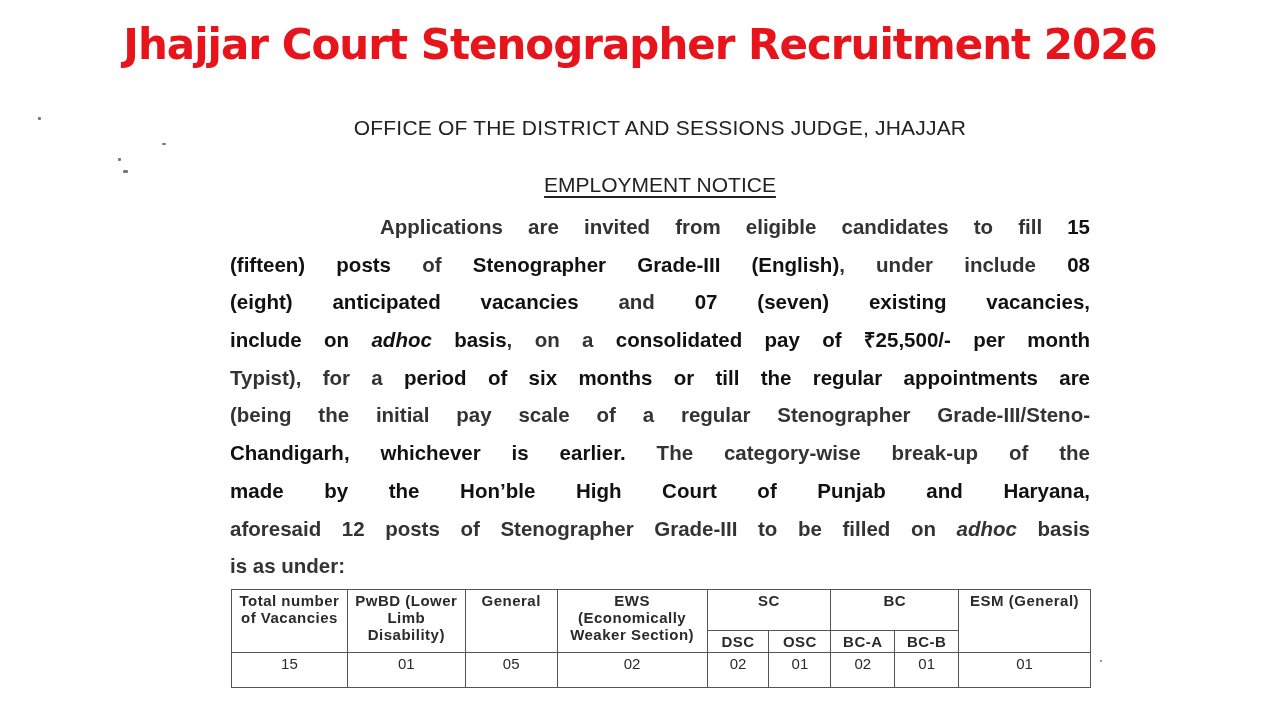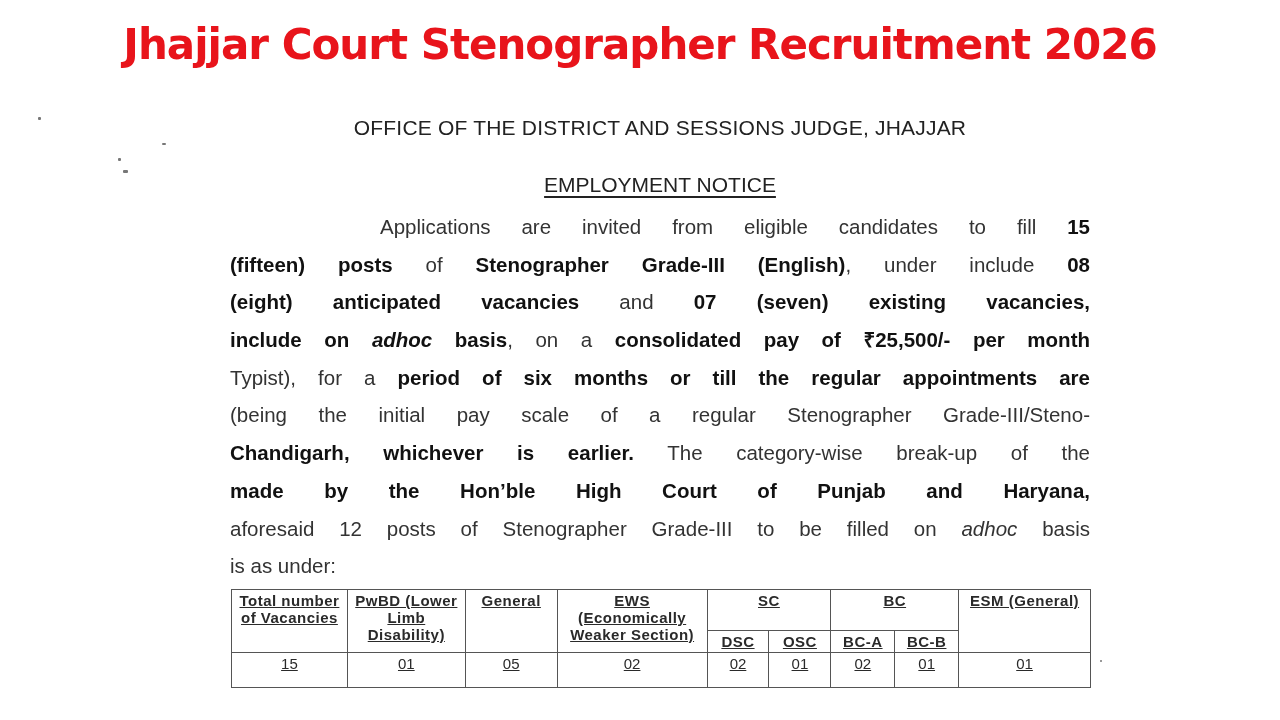"Applications are invited from eligible" .para .line { font-weight: none -> bold }
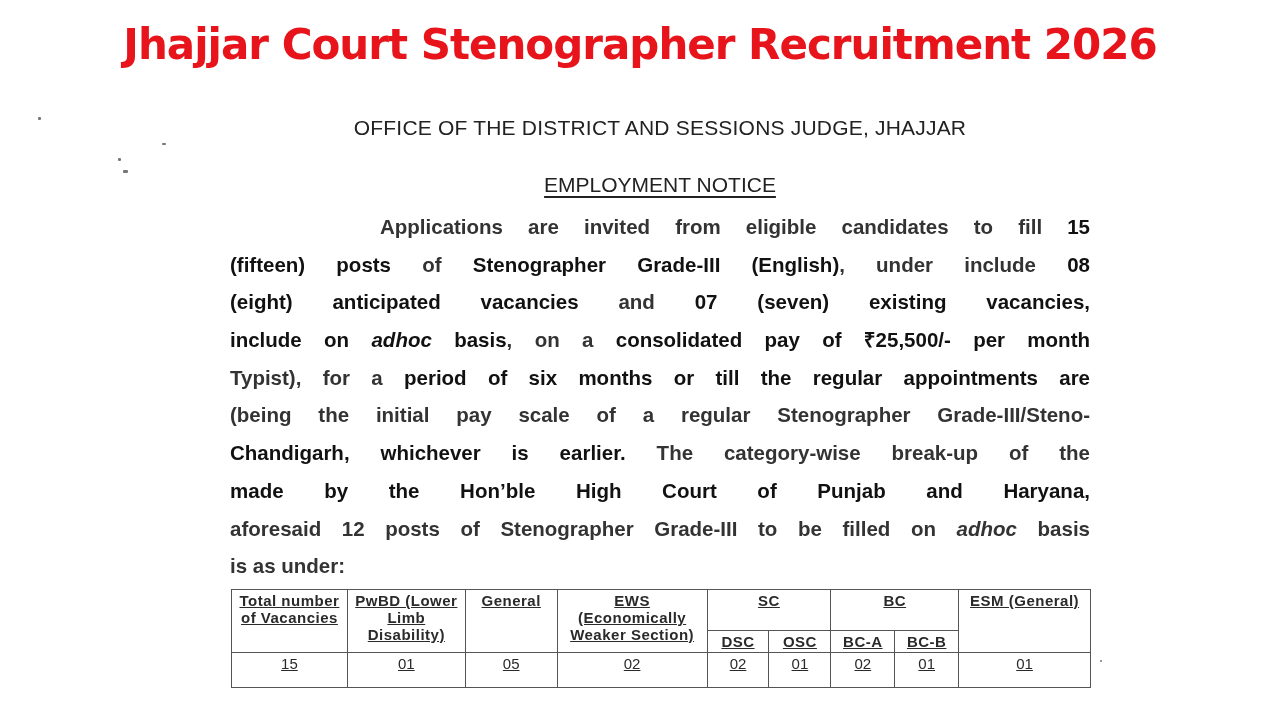"Total number of Vacancies" table.vac td, table.vac th { text-decoration: underline -> none }
